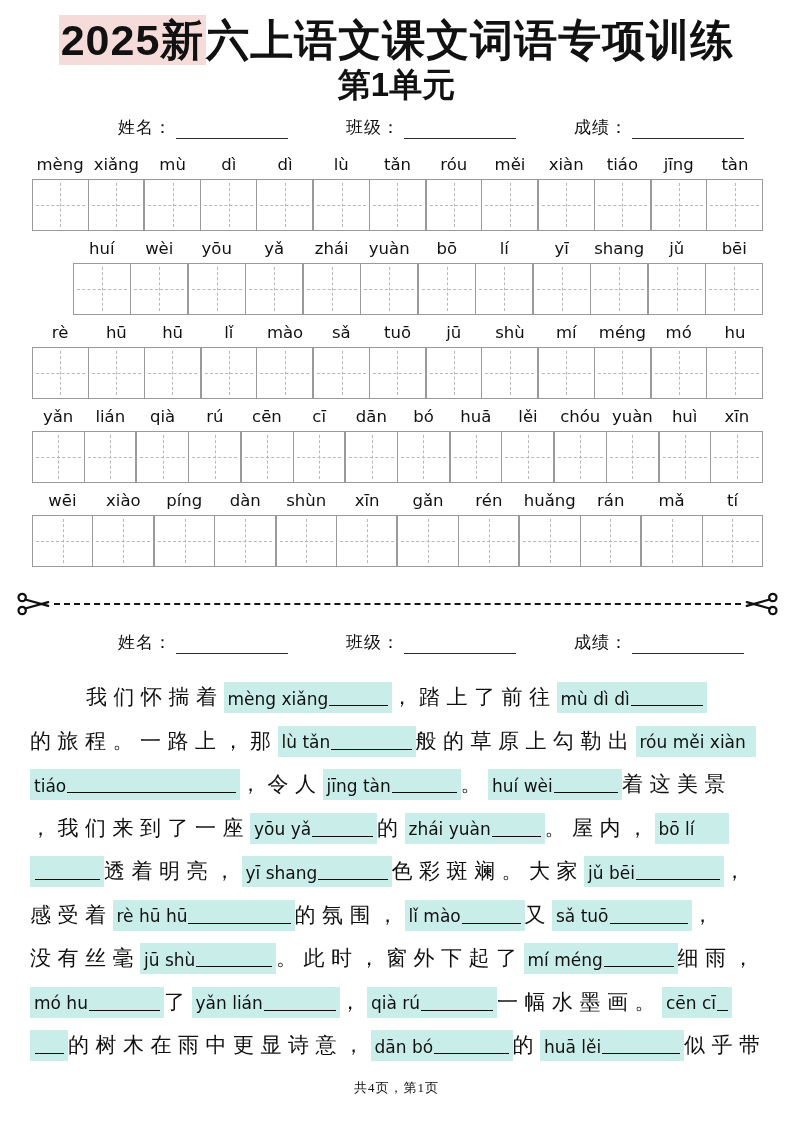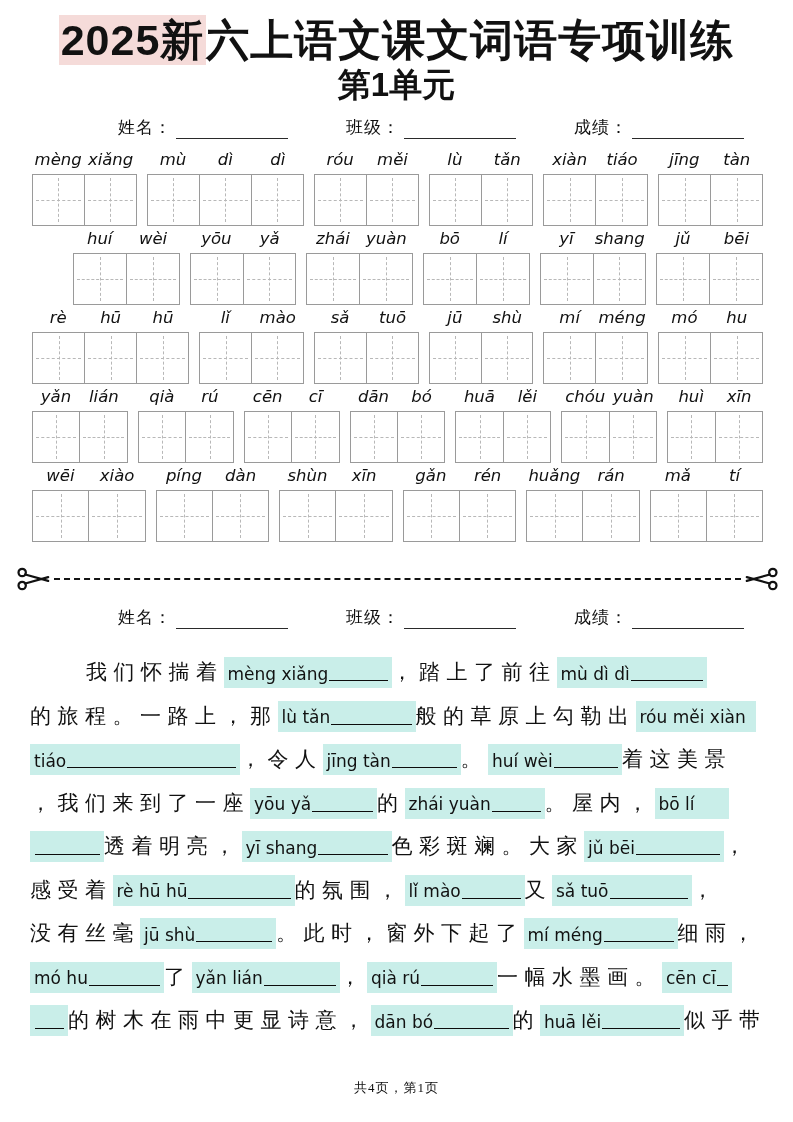"mèng" .grid-row { font-style: italic -> none; gap: 10px -> none; margin-top: none -> 5px }
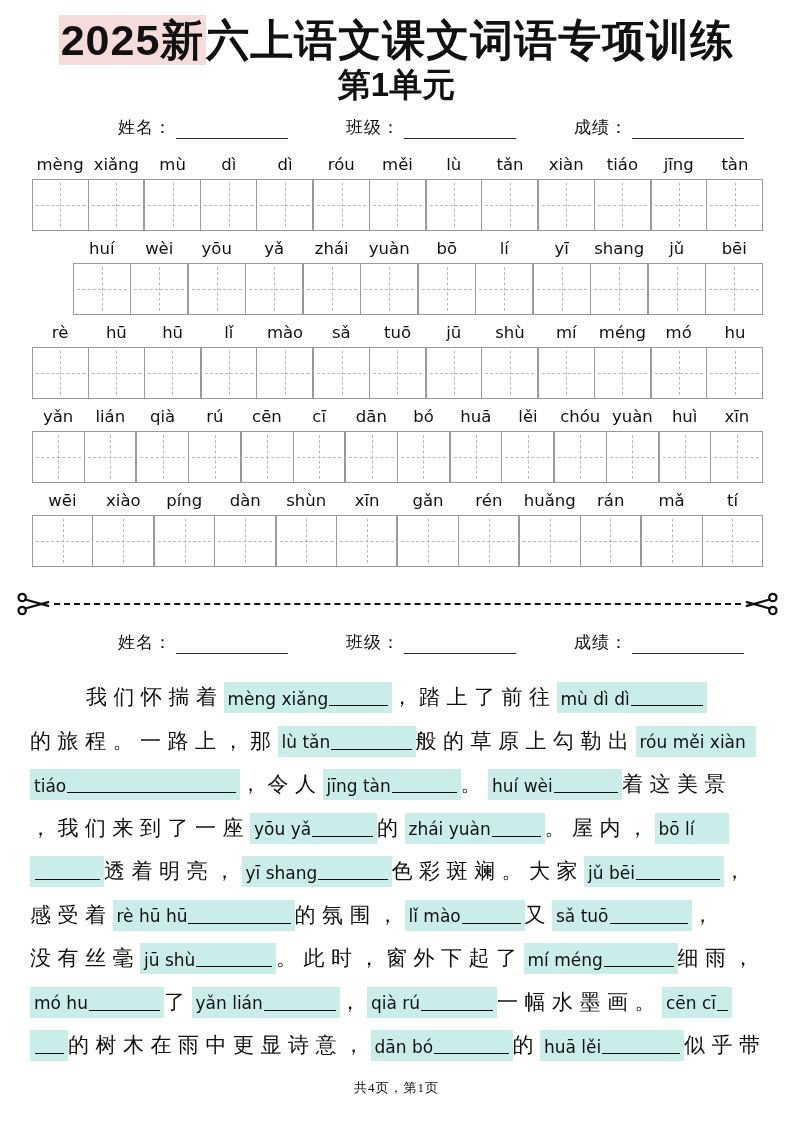"róu" div.grid-group { order: before "lù" -> after "lù" }
